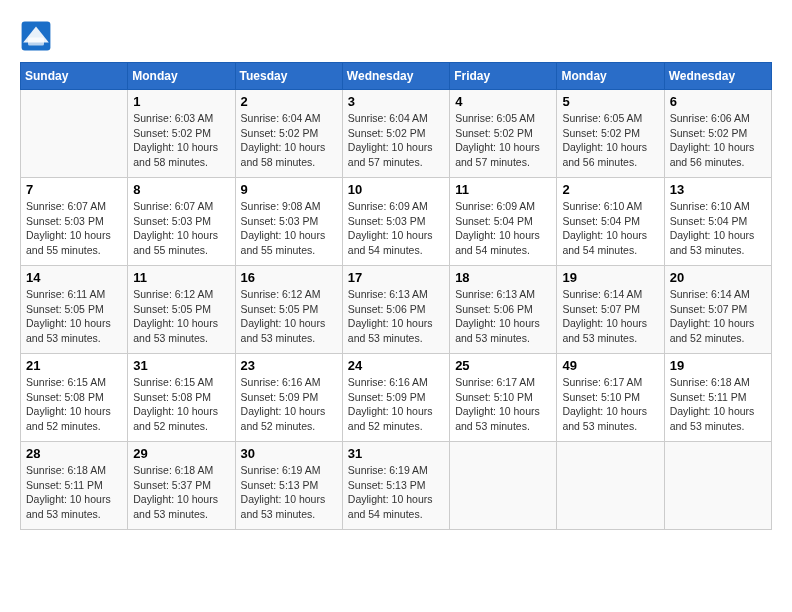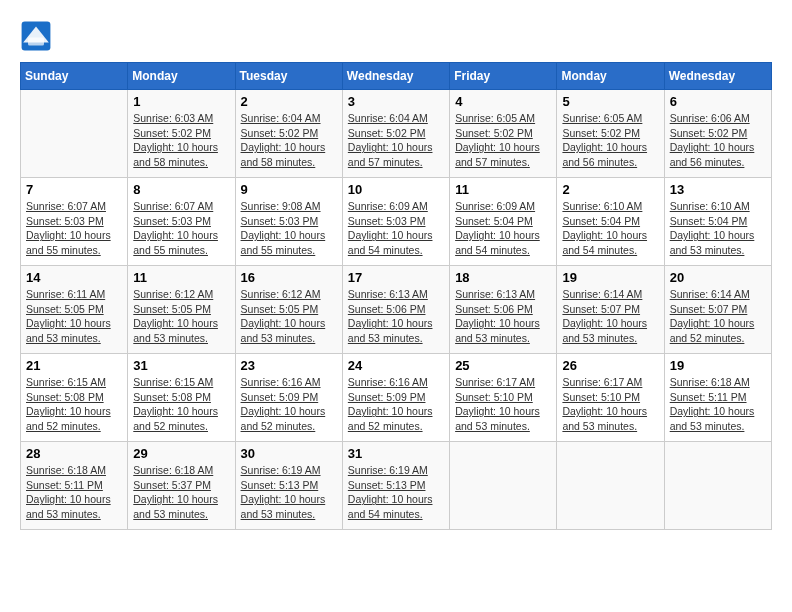"Sunrise: 6:03 AM" .day-info { text-decoration: underline -> none }
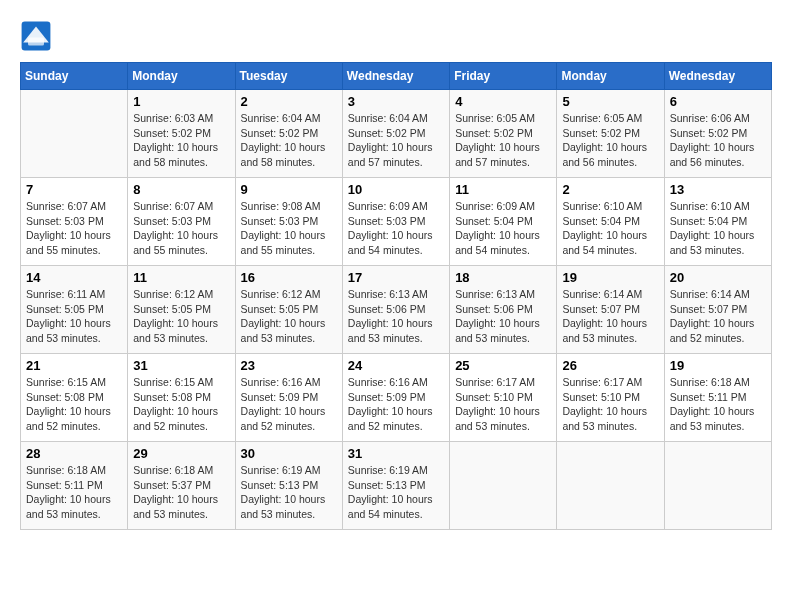"26" span.day-num { text: 26 -> 49 }
